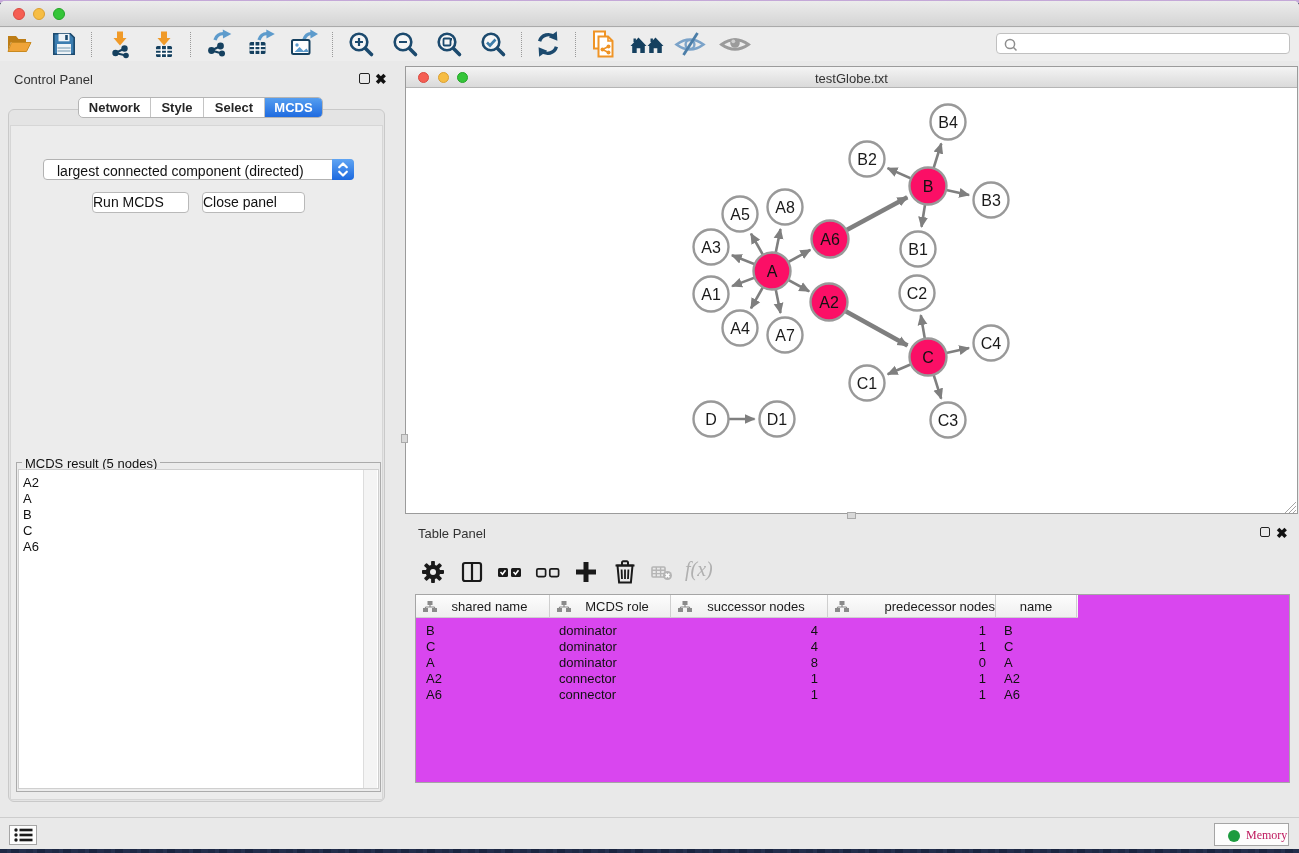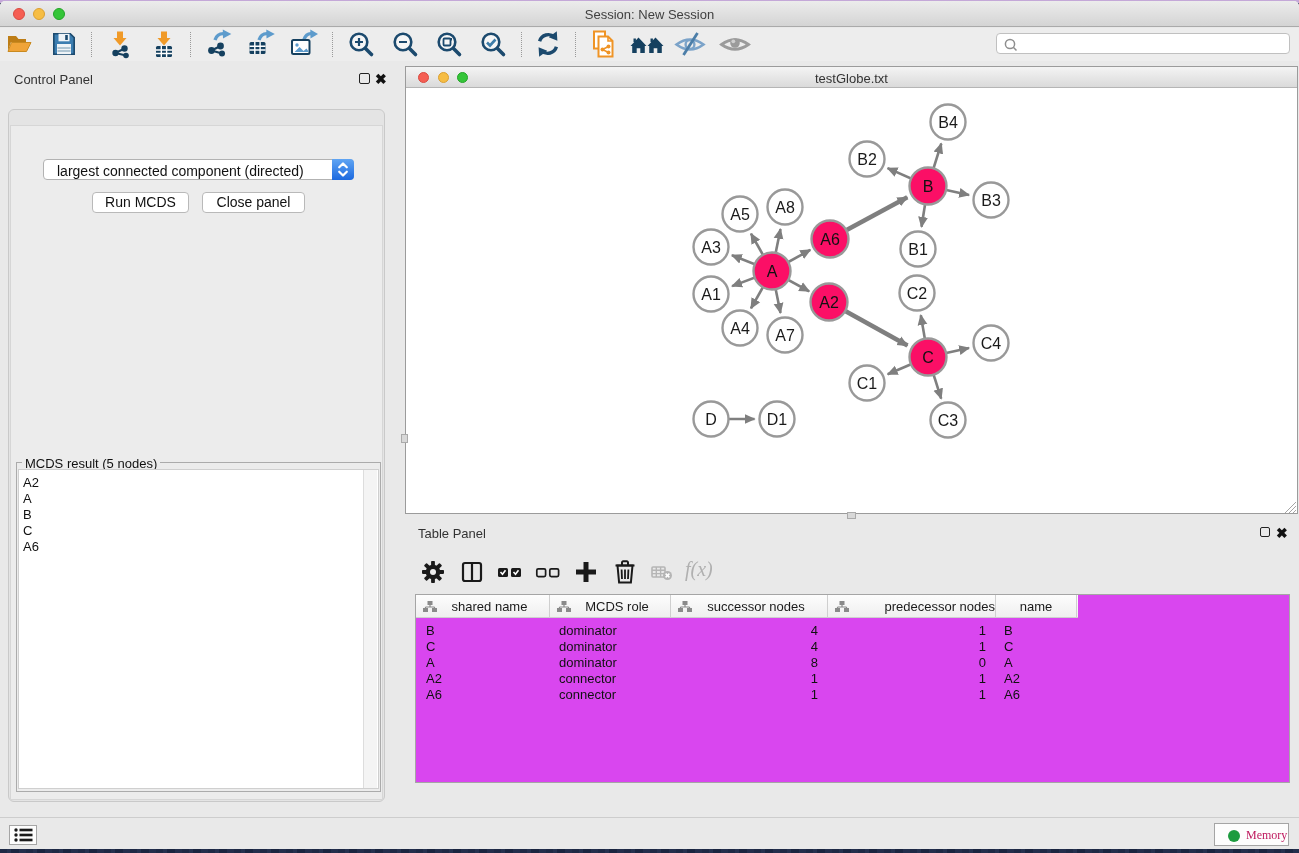"Session: New Session" div { html: <div>Session: New Session</div> -> none }
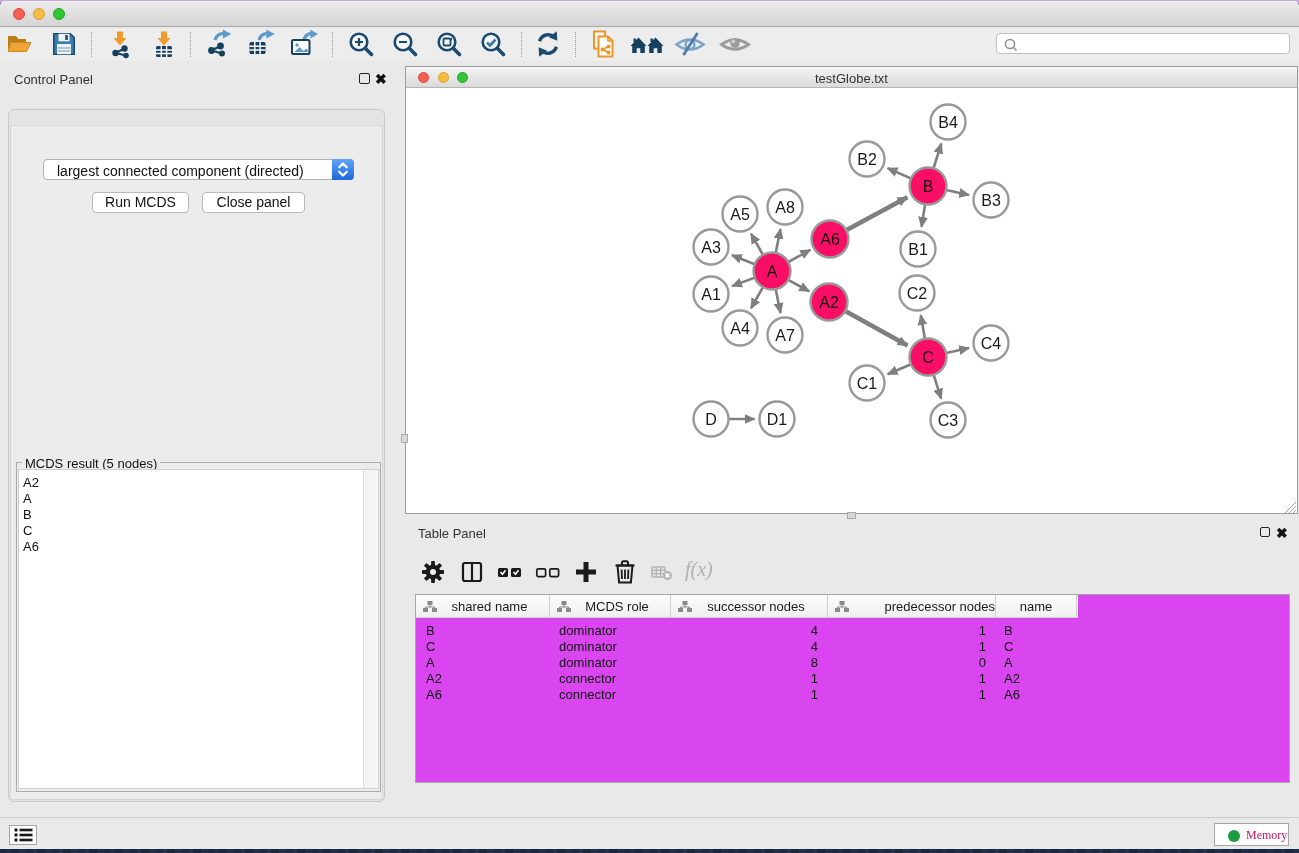"Network" div.seg { html: none -> <div> <span>Network</span> <span>Style</span> <span>Select</span> <span>MCDS</span> </div> }
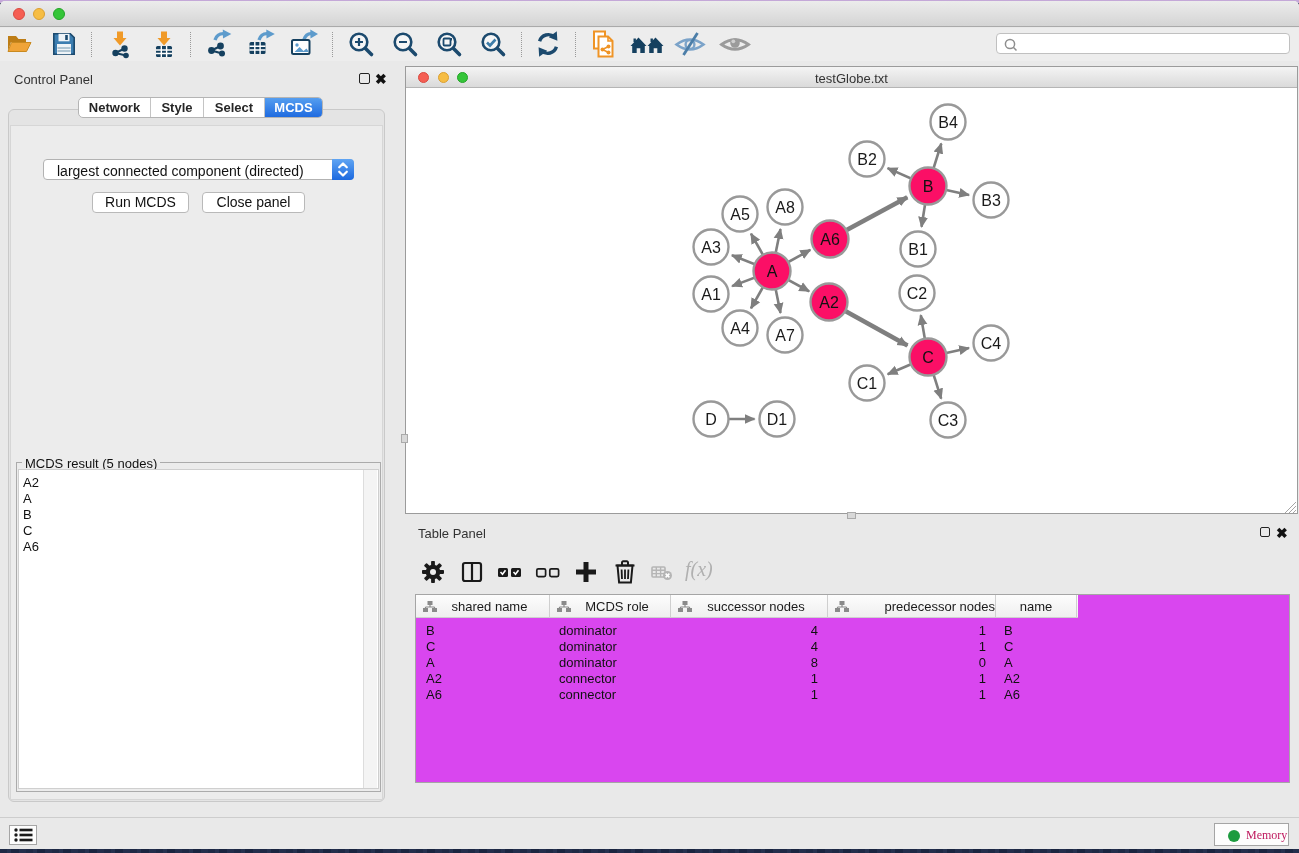"Run MCDS" .mbtn { text-align: center -> left }
